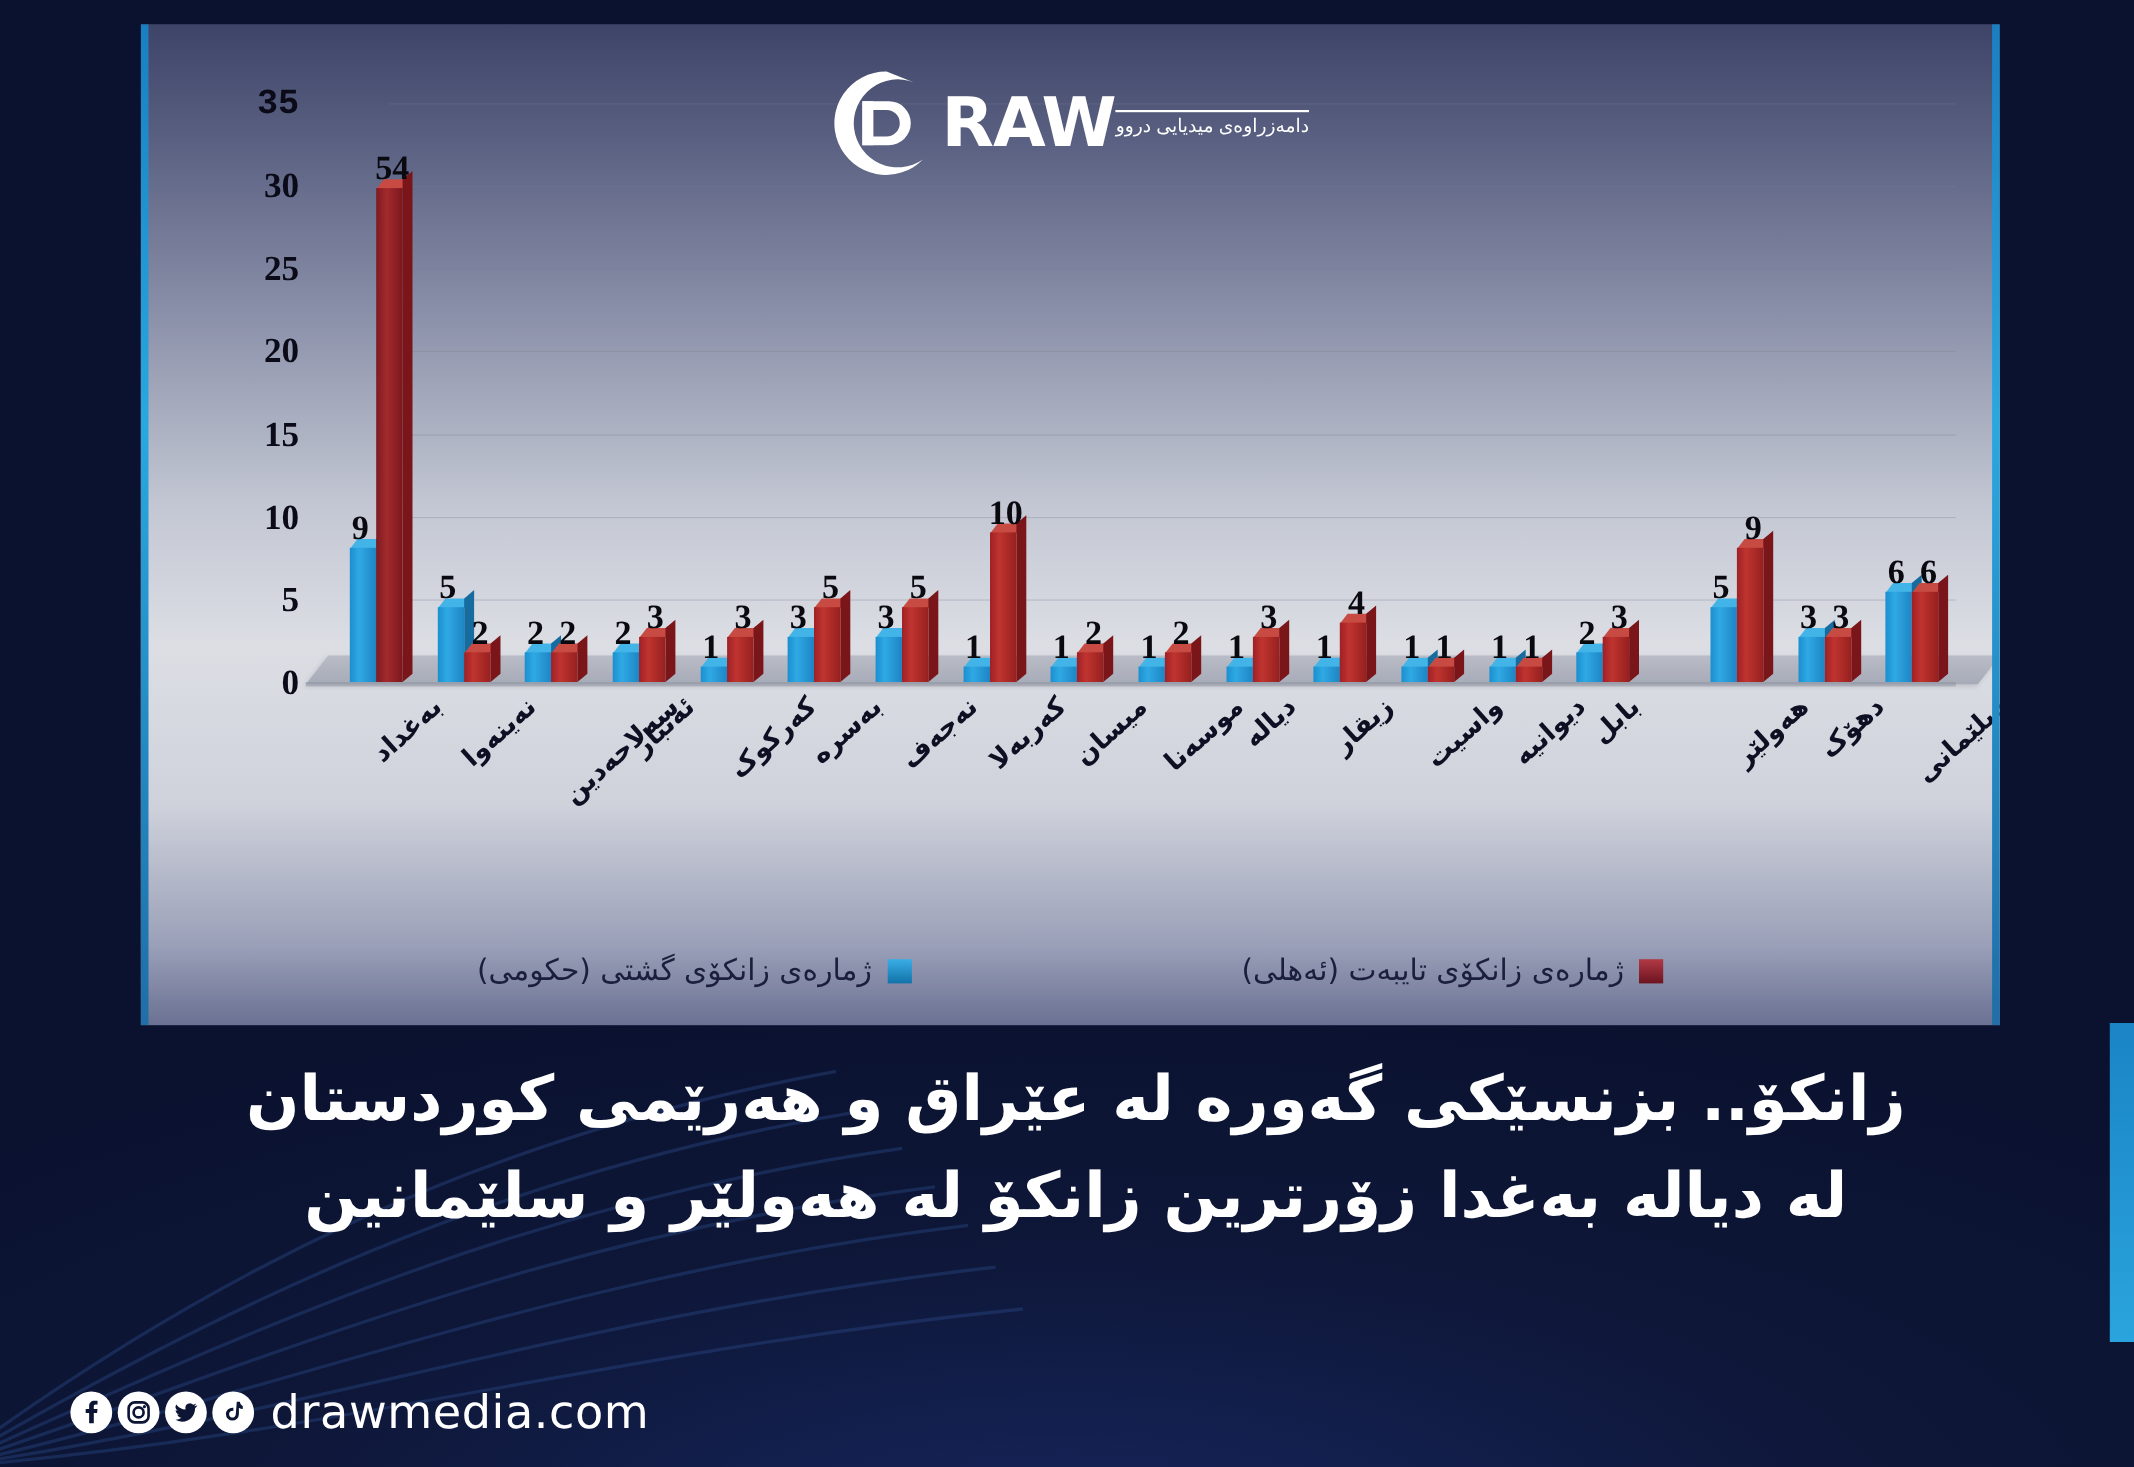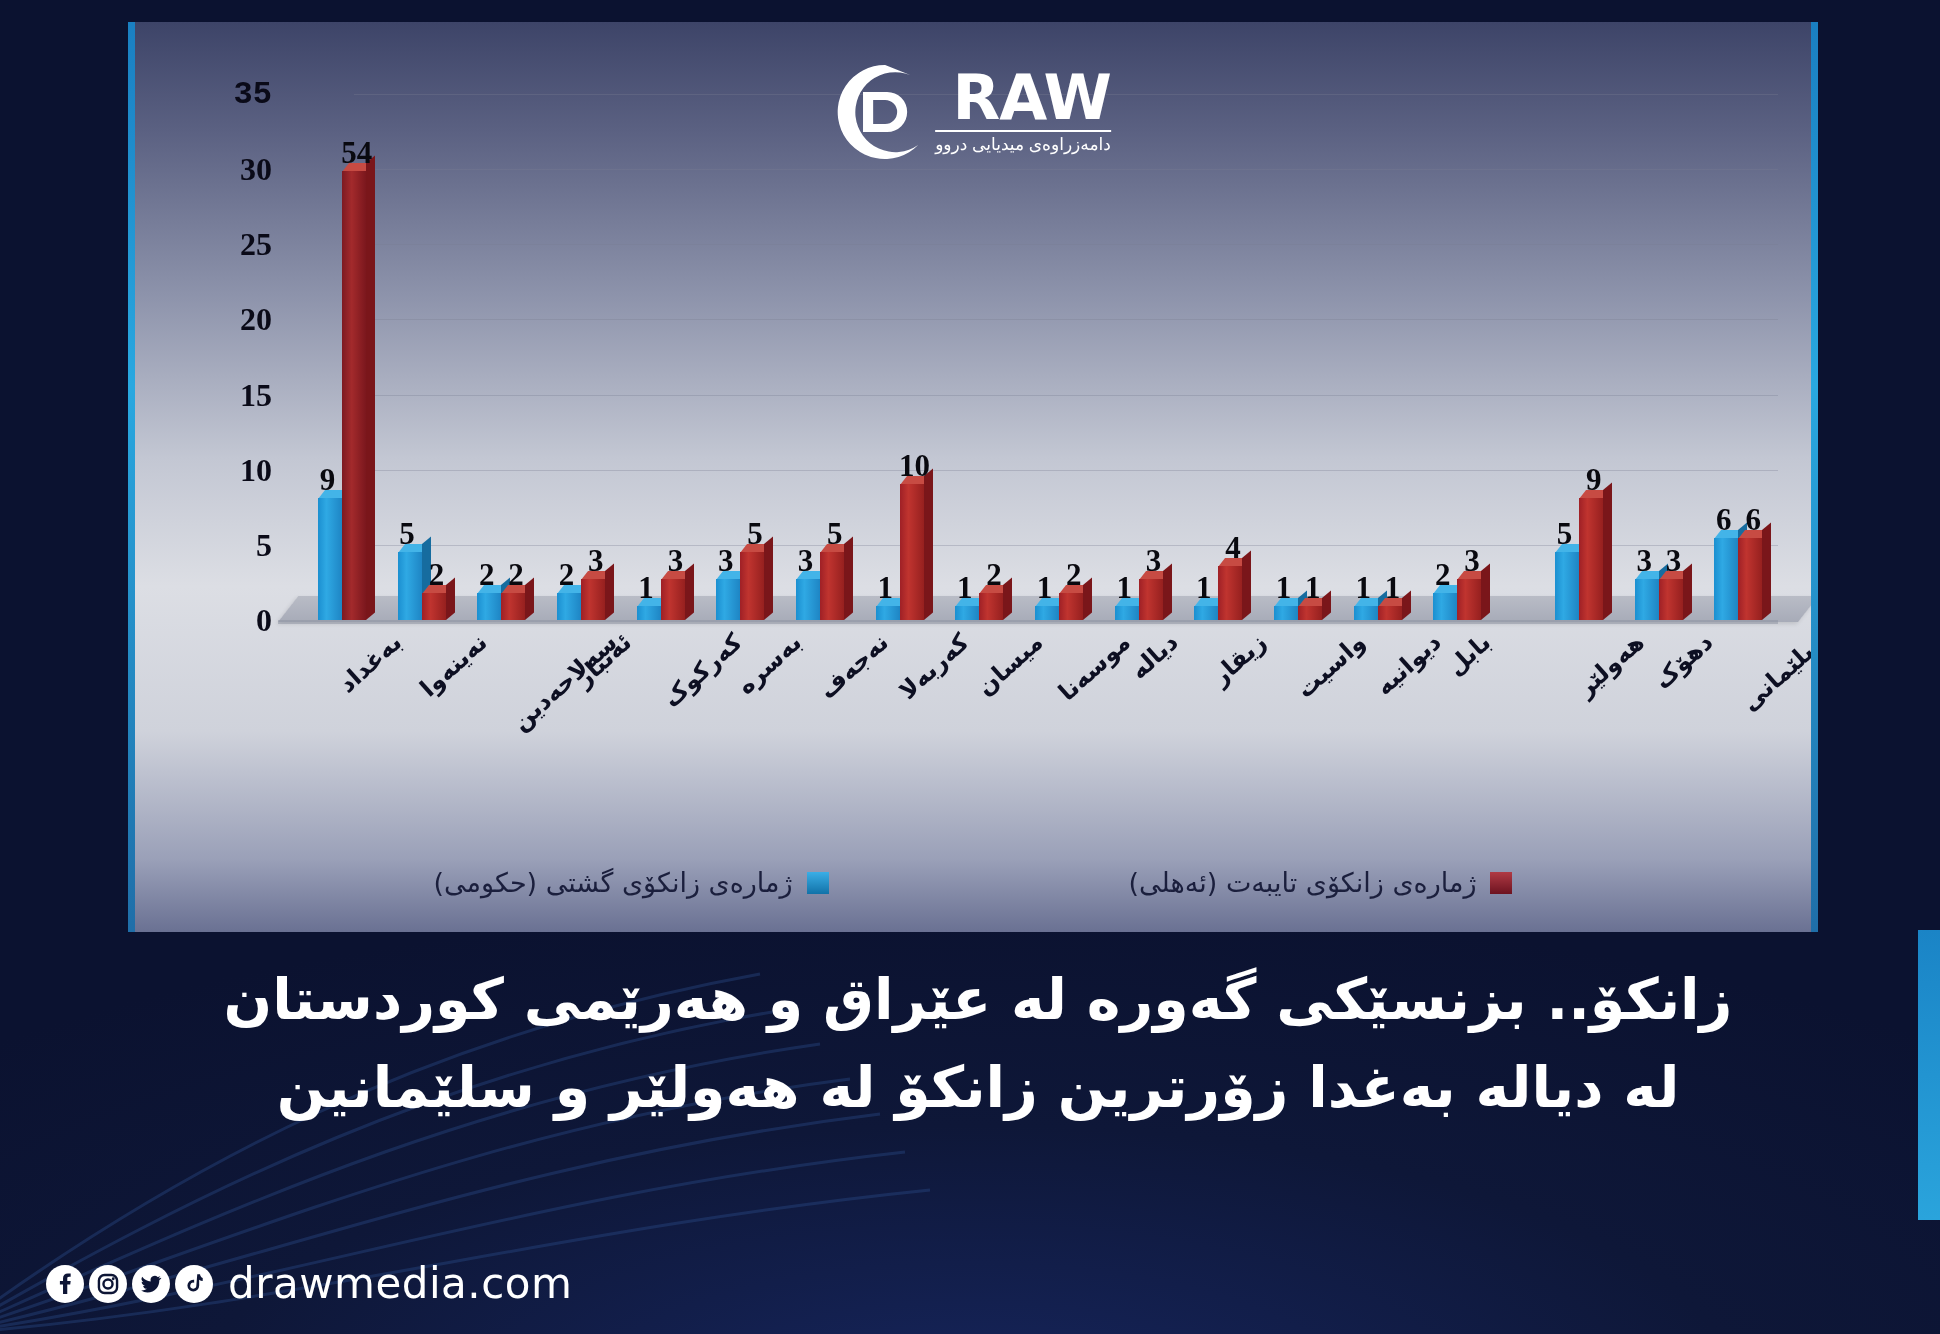"RAW" #logo .wordwrap { align-items: flex-end -> center; flex-direction: column -> row }
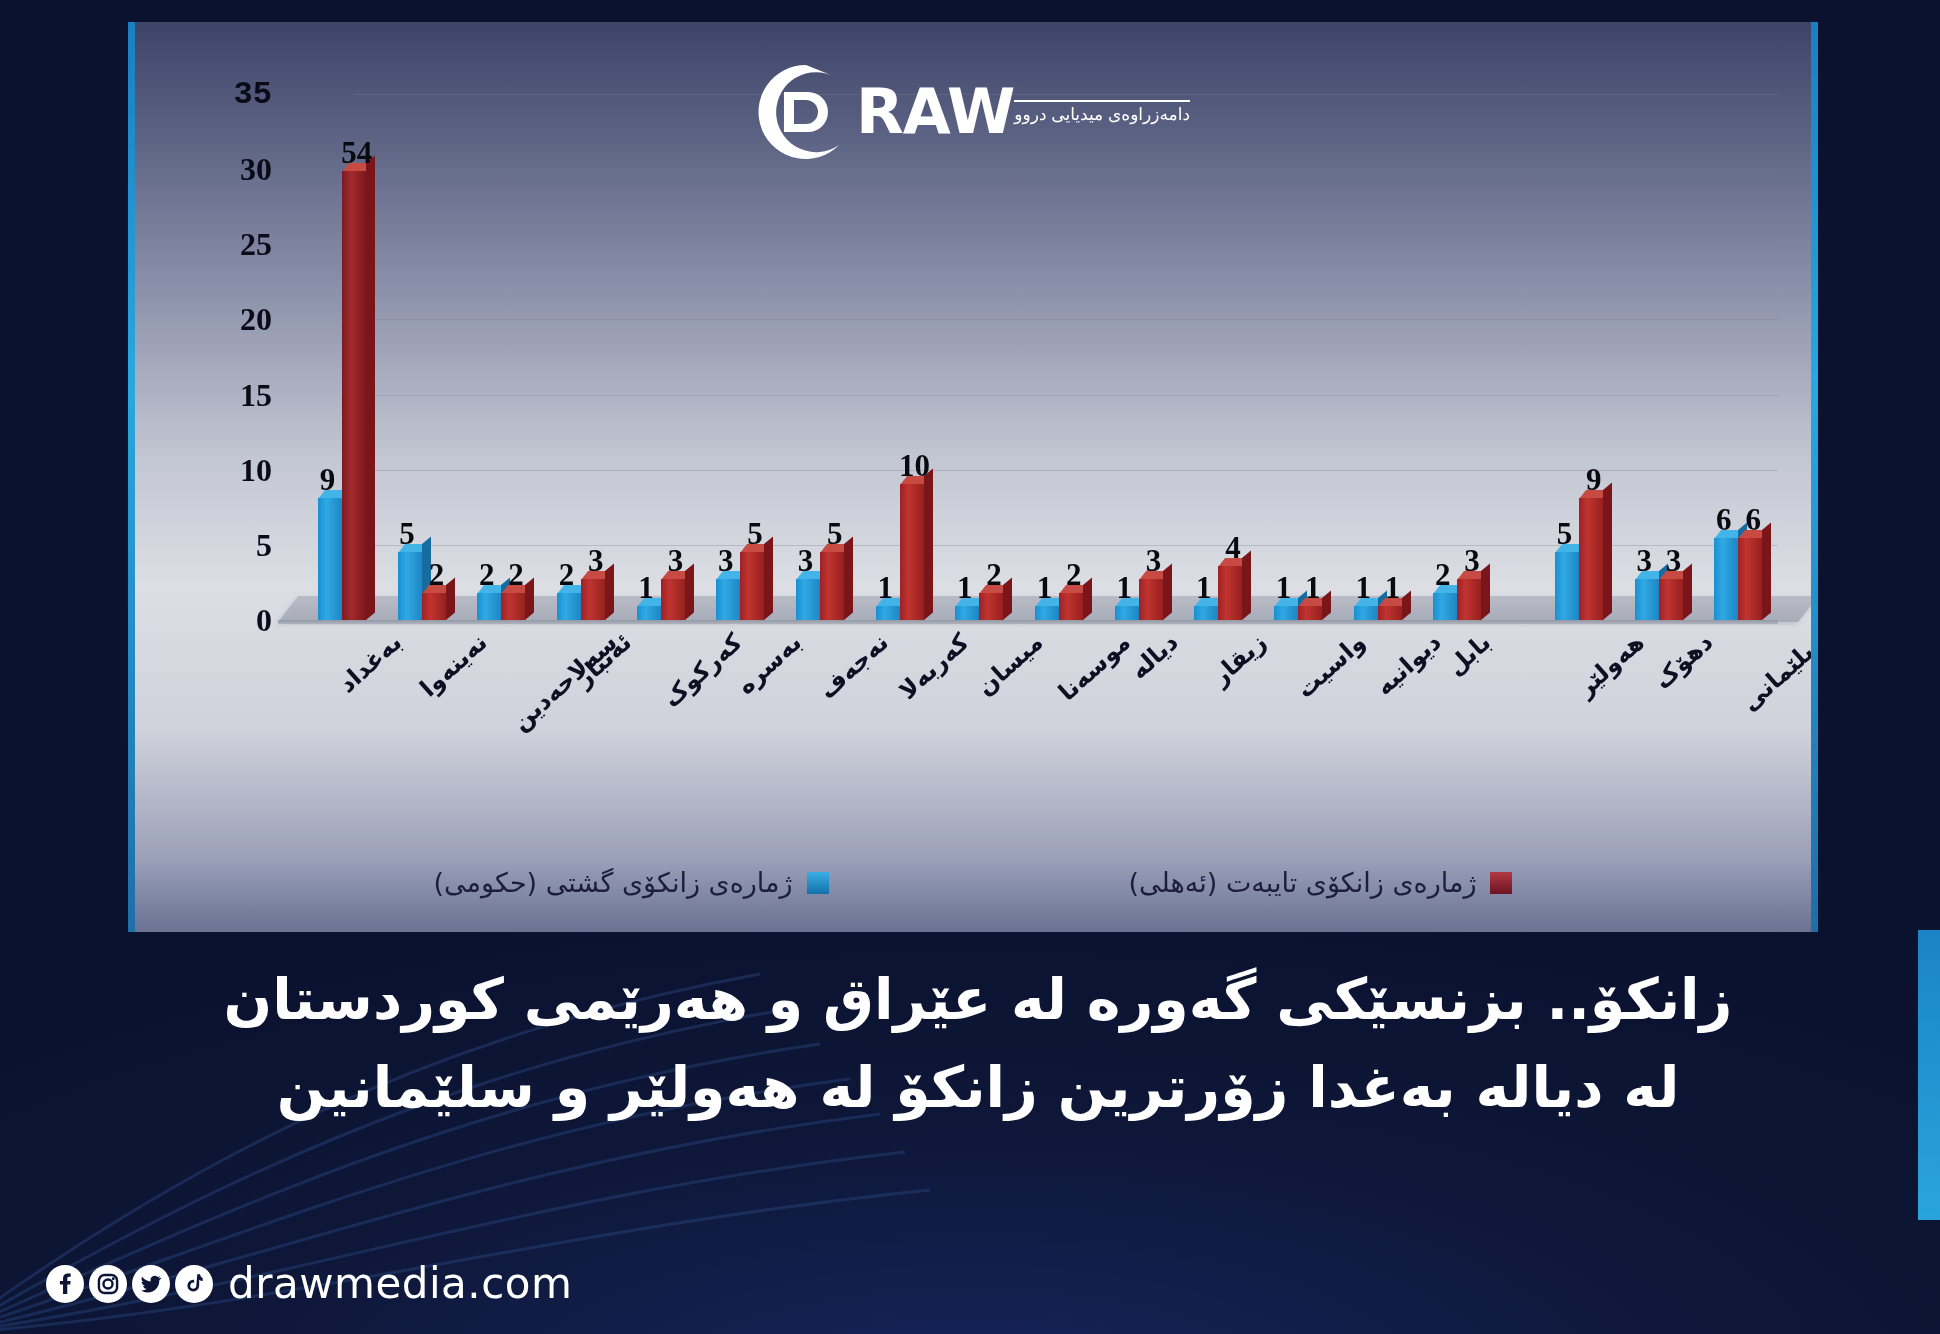"drawmedia.com" #footer { left: 46px -> 64px }
